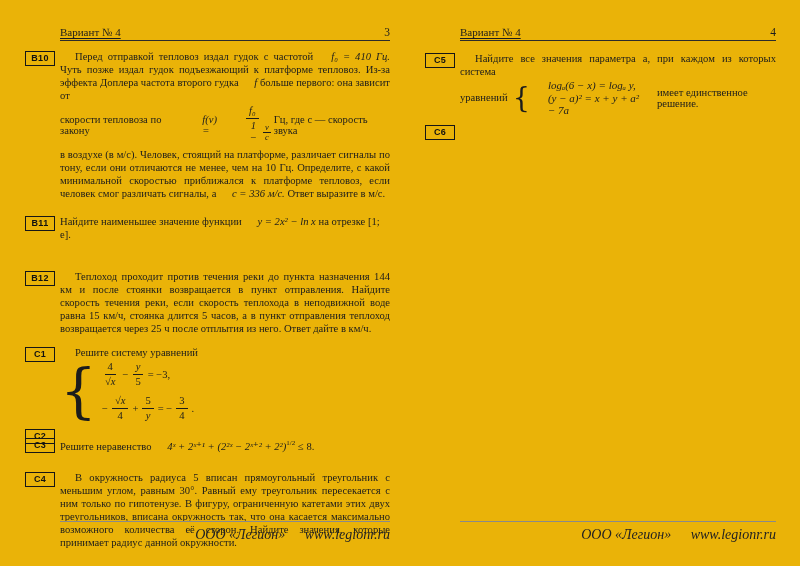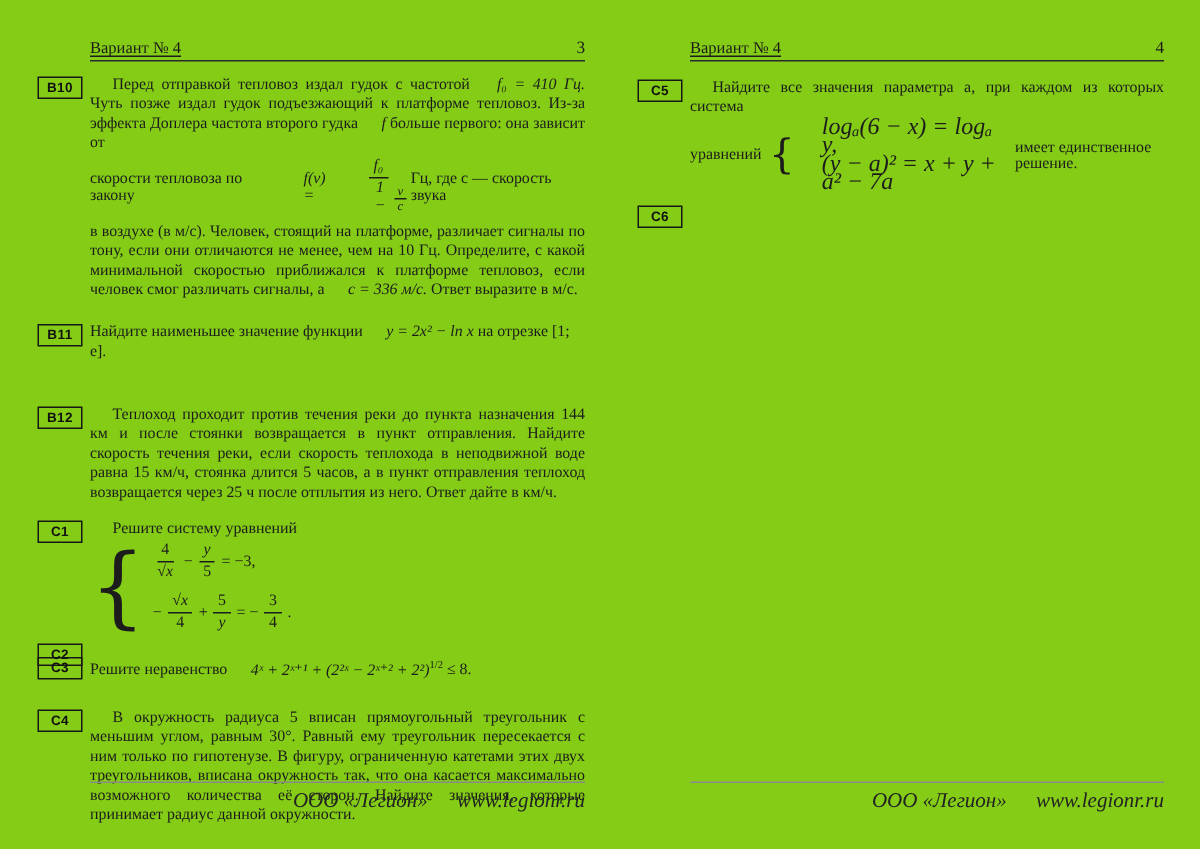"Вариант № 4" .spread { background: #84cc16 -> #eab308 }
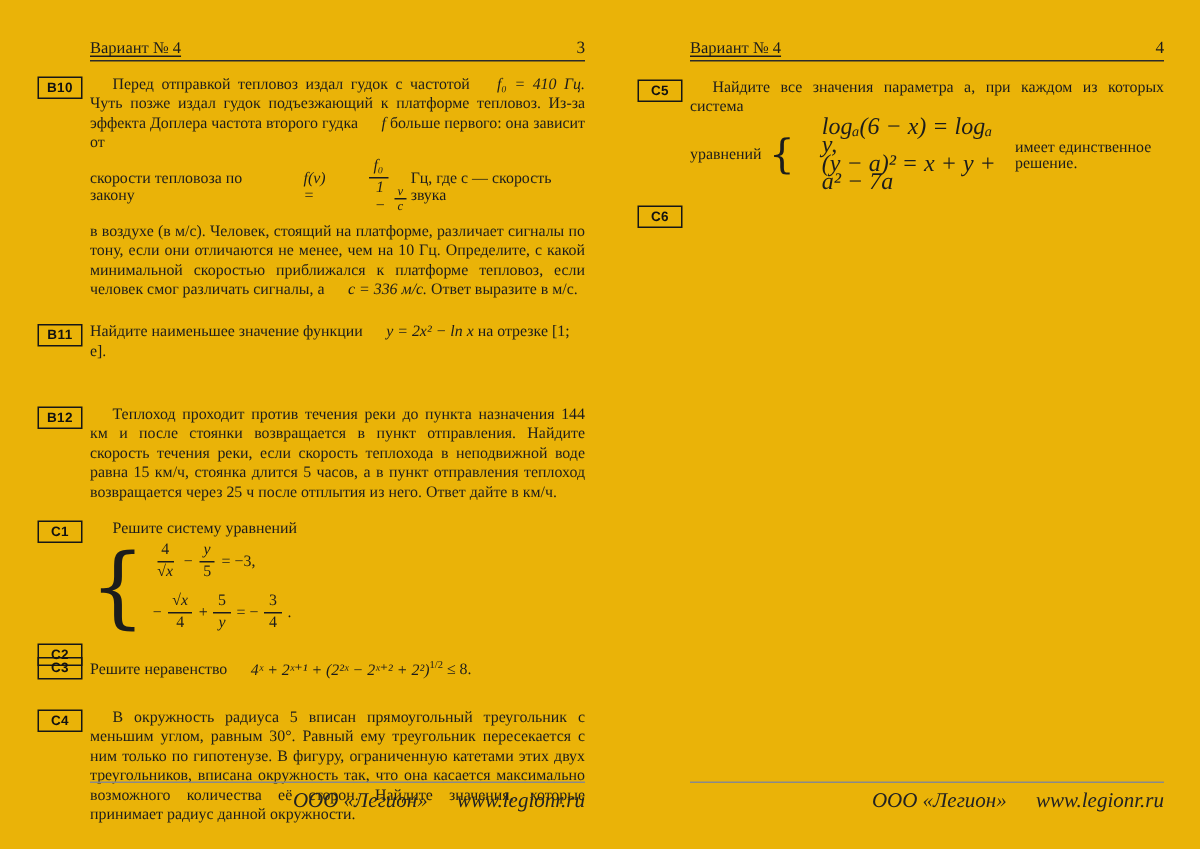"logₐ(6 − x) = logₐ" .c5eqs { font-size: 16px -> 11px }
